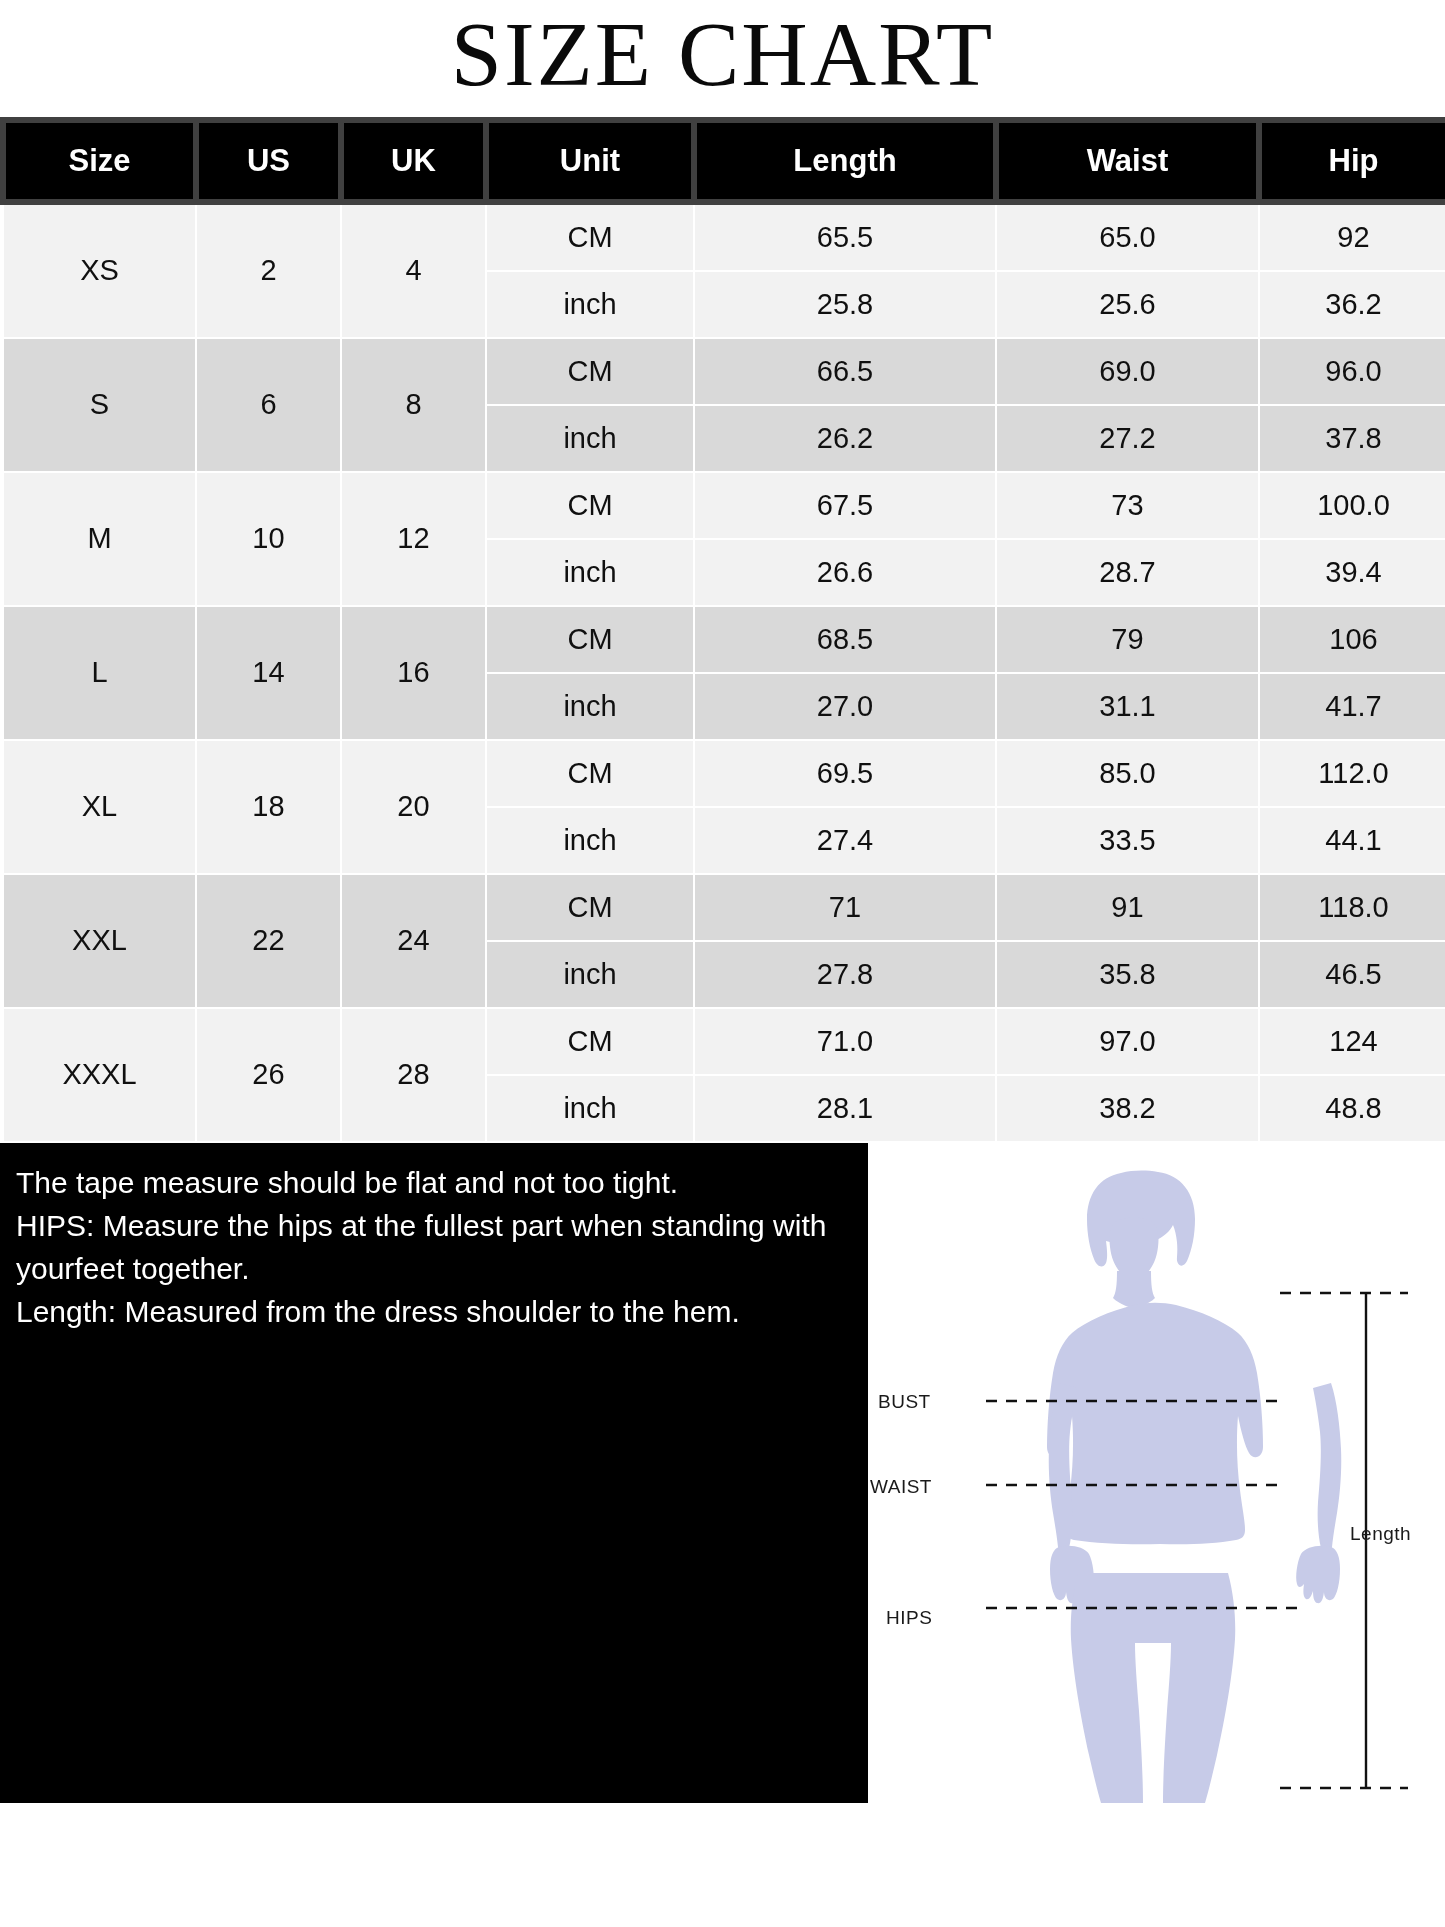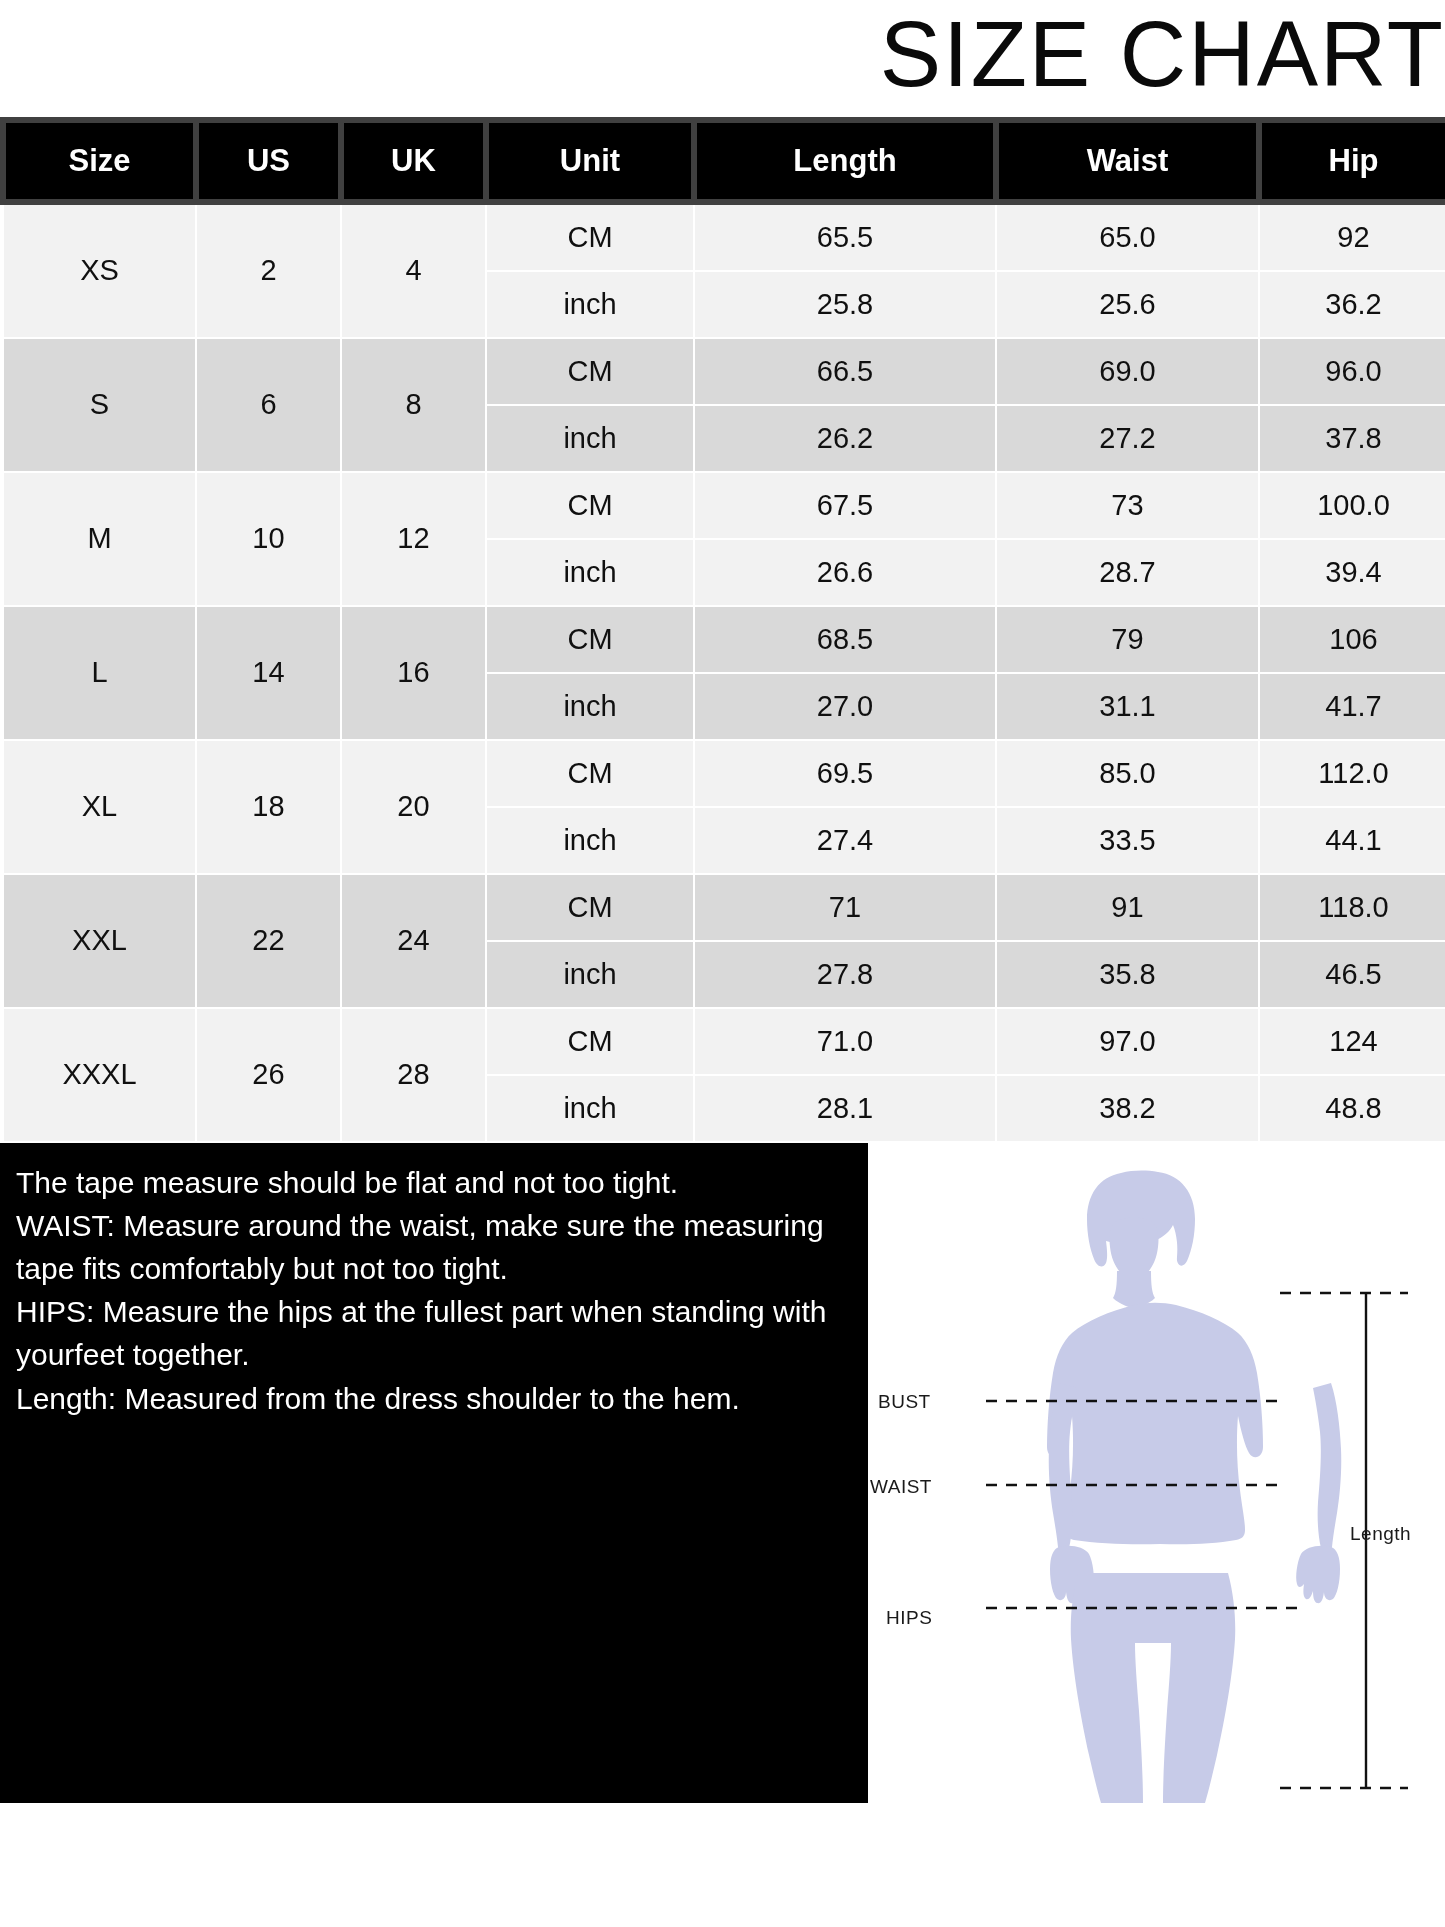"SIZE CHART" .title { font-family: none -> Liberation Serif, serif; text-align: right -> center }
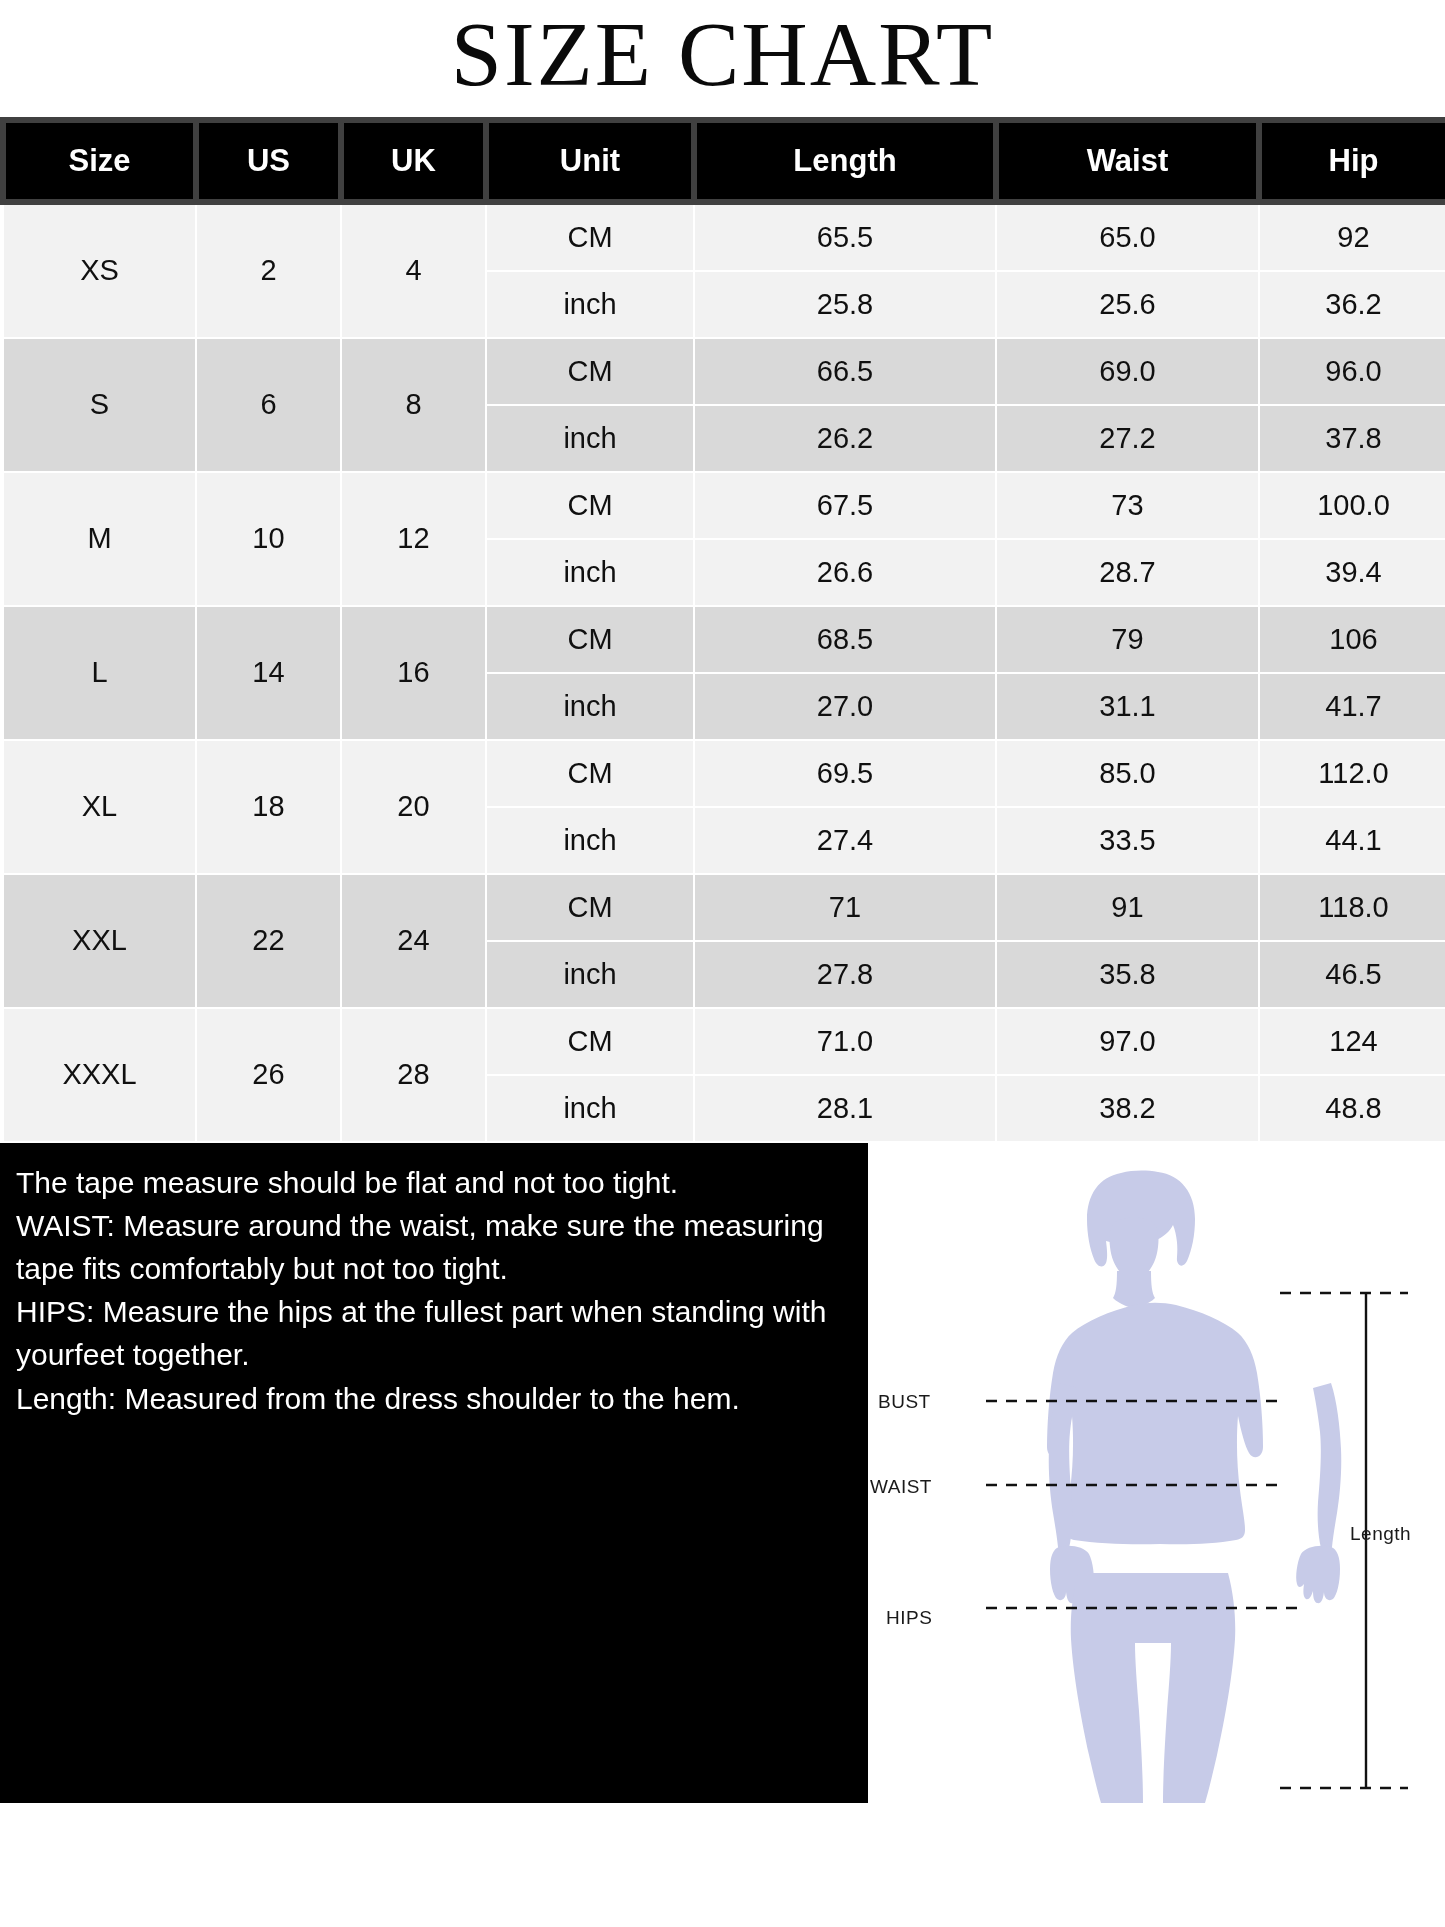"WAIST: Measure around the waist," p { html: <p>WAIST: Measure around the waist, make sure the measuring tape fits comfortably but not too tight.</p> -> none }
